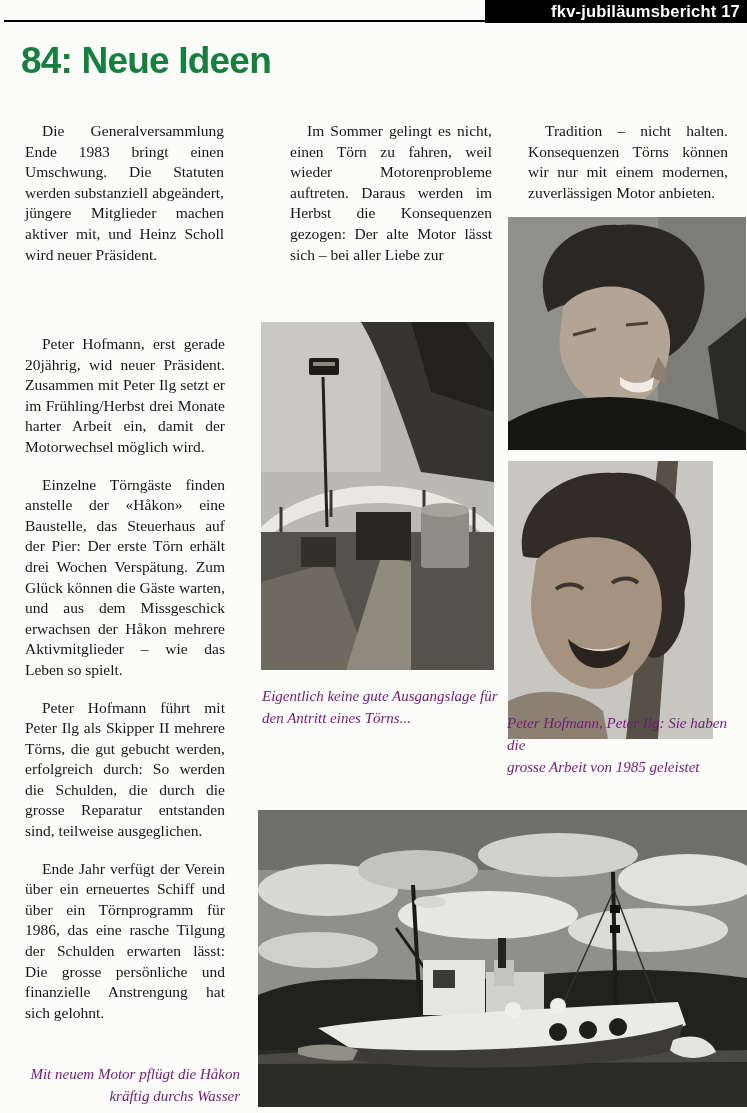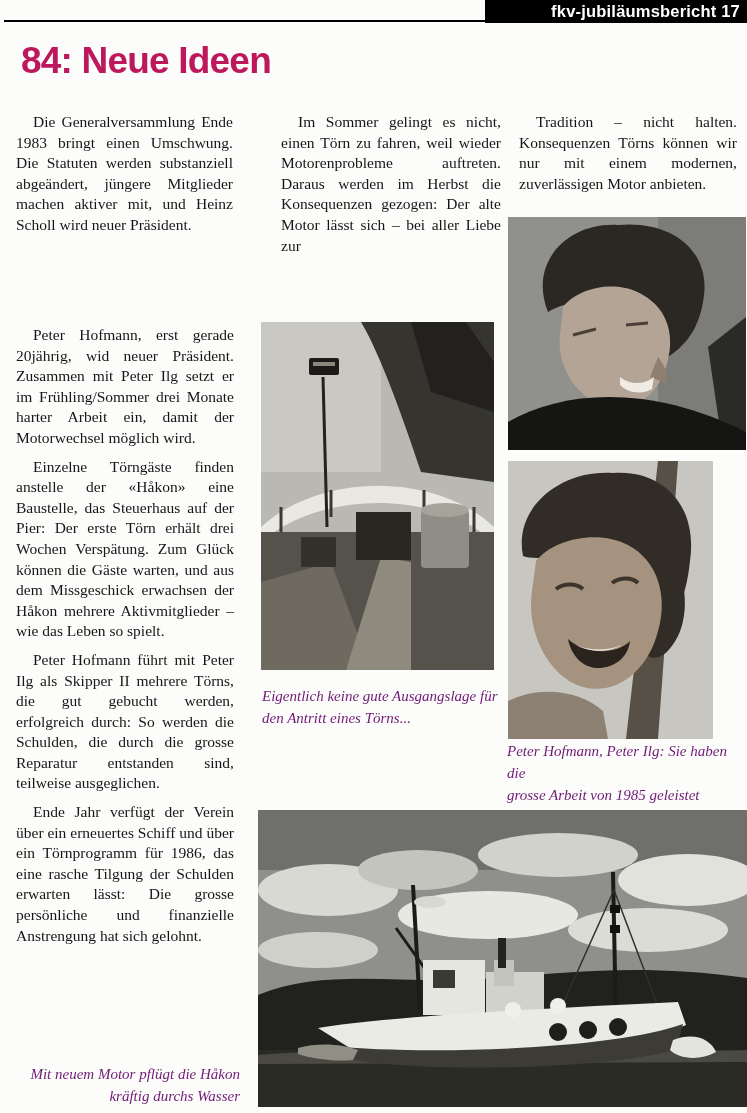"84: Neue Ideen" .sec-heading { color: #be185d -> #15803d }
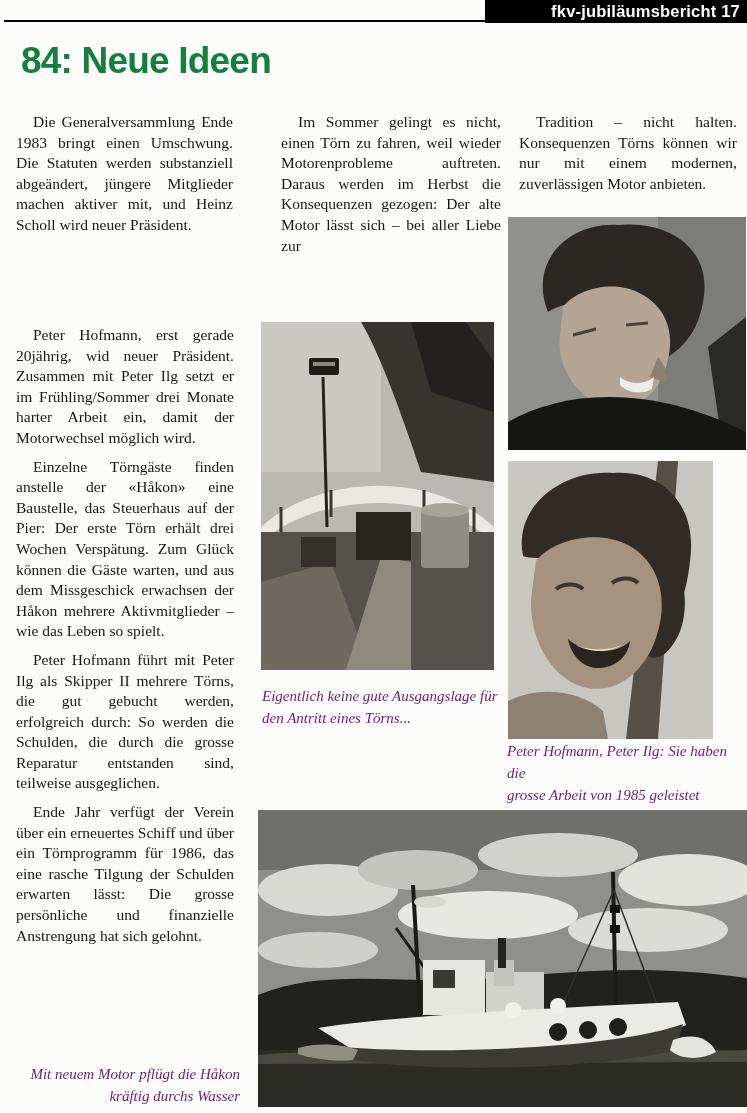"Die Generalversammlung Ende 1983 bringt" .bodycol p { margin: 8px -> 17px }
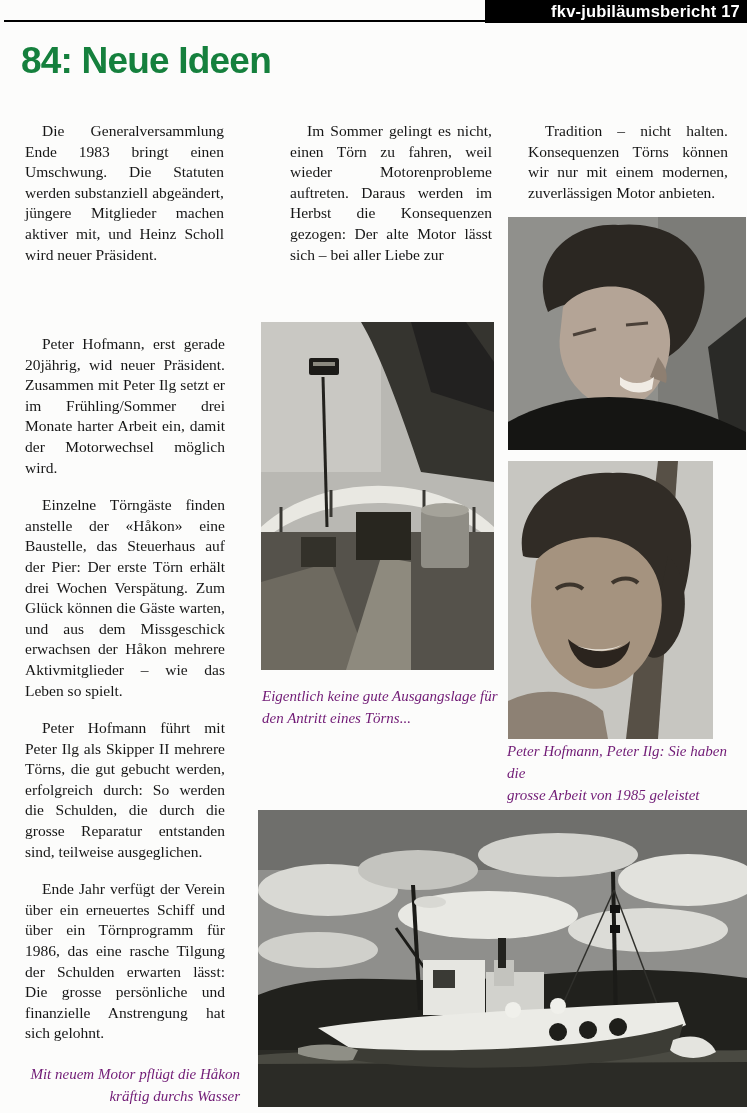"Peter Hofmann, erst gerade 20jährig," p { text: Frühling/Sommer -> Frühling/Herbst }
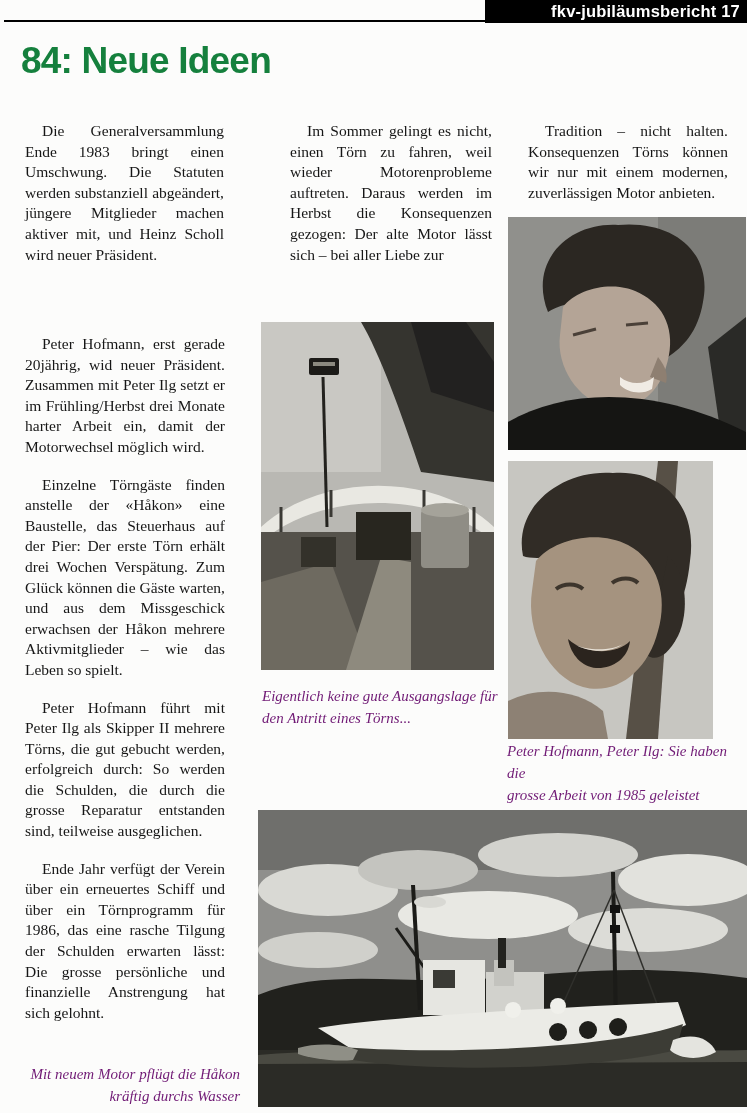"Peter Hofmann, Peter Ilg: Sie" #cap-portraits { top: 740px -> 712px }
